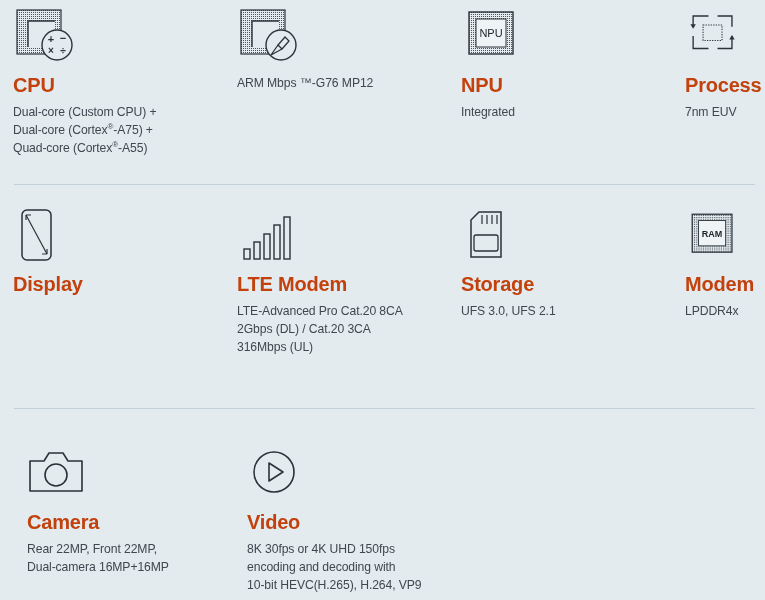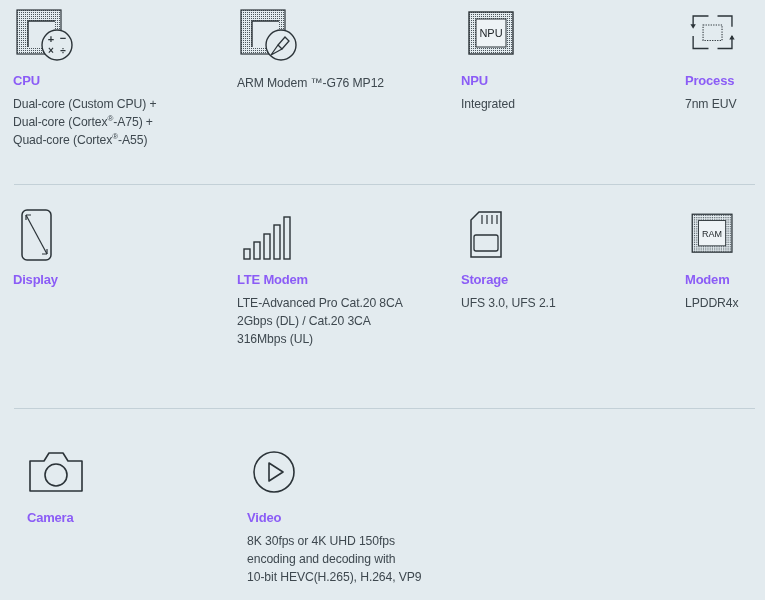"CPU" .spec-title { color: #8b5cf6 -> #c2410c; font-size: 13px -> 20px }
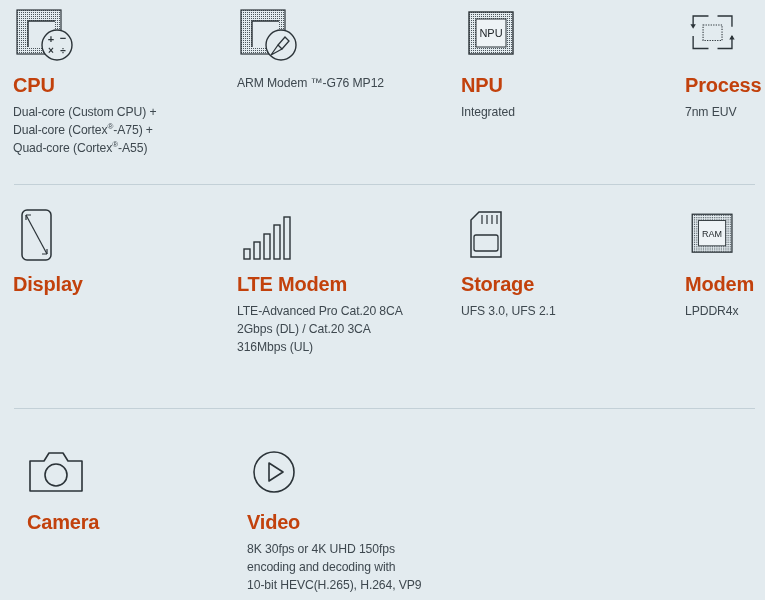"ARM Modem ™-G76 MP12" p.spec-desc { text: Modem -> Mbps }
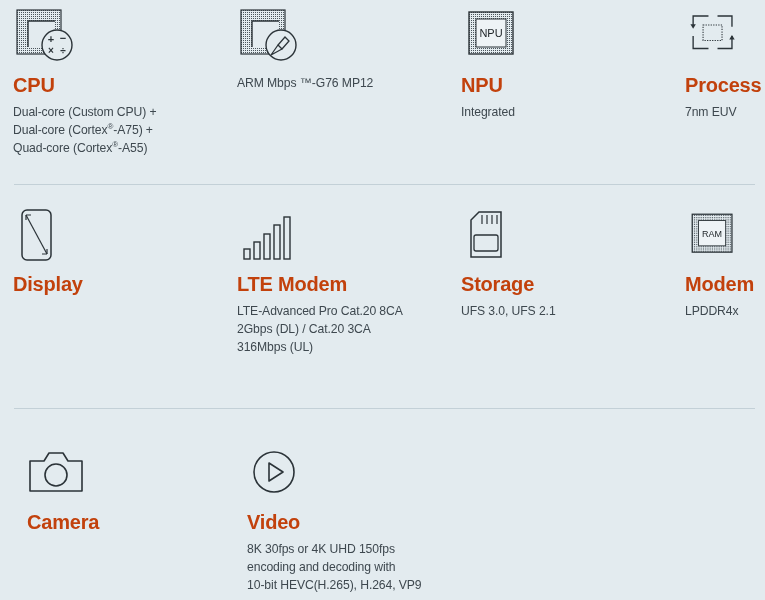"RAM" .row-2 .icon-wrap { font-weight: none -> bold }
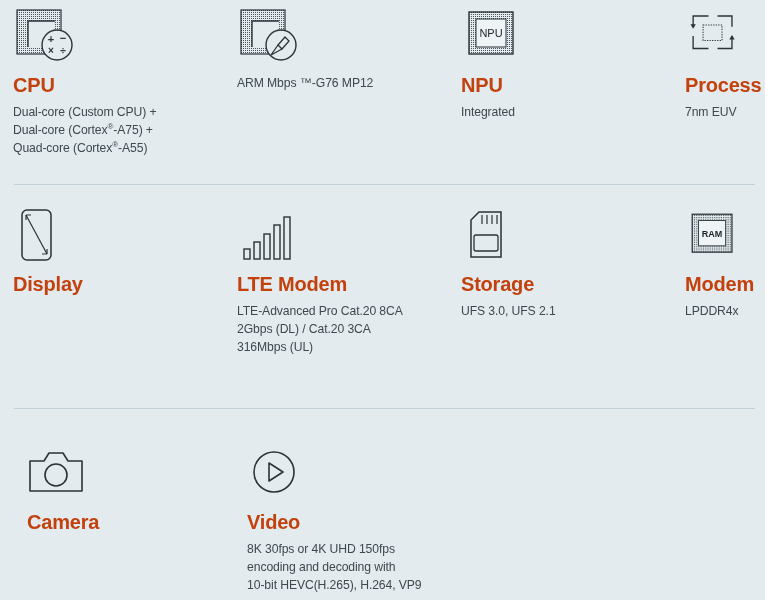"Rear 22MP, Front 22MP," p.spec-desc { html: none -> <p>Rear 22MP, Front 22MP,<br>Dual-camera 16MP+16MP</p> }
